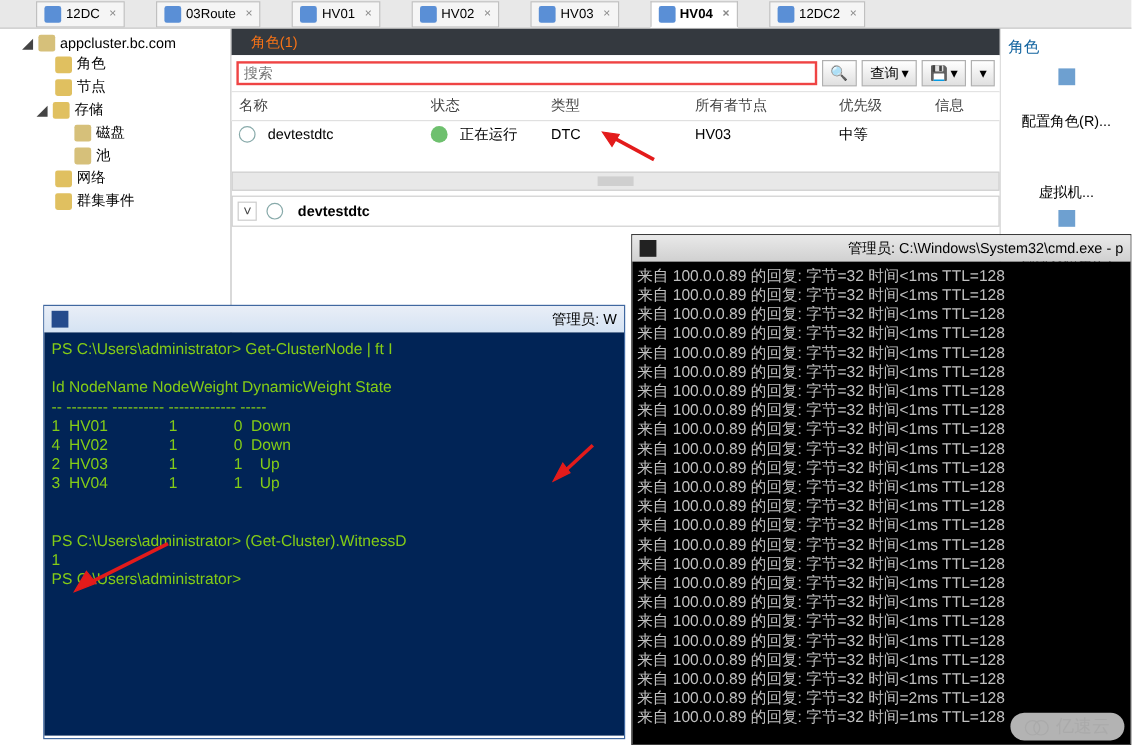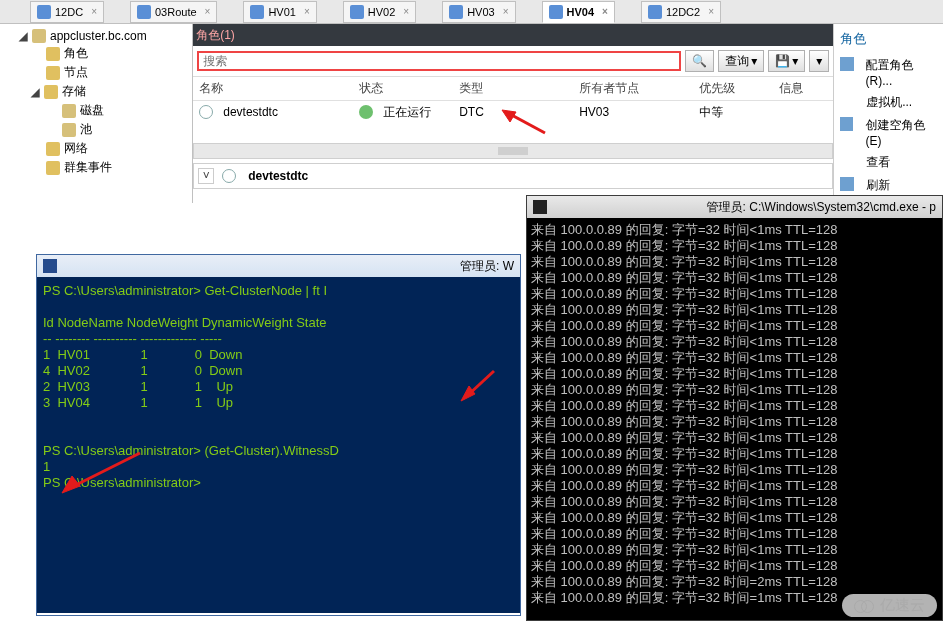"角色(1)" .mhead { color: #fca5a5 -> #f97316; padding-left: 3px -> 16px }
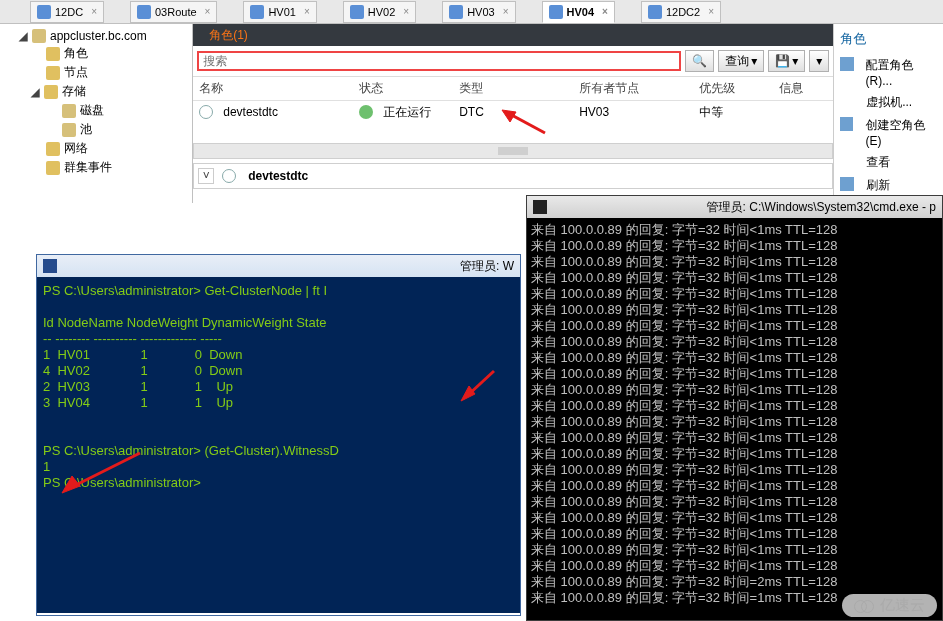"配置角色(R)..." .actions-item { align-items: flex-start -> center; flex-direction: none -> column; gap: 12px -> 22px }
